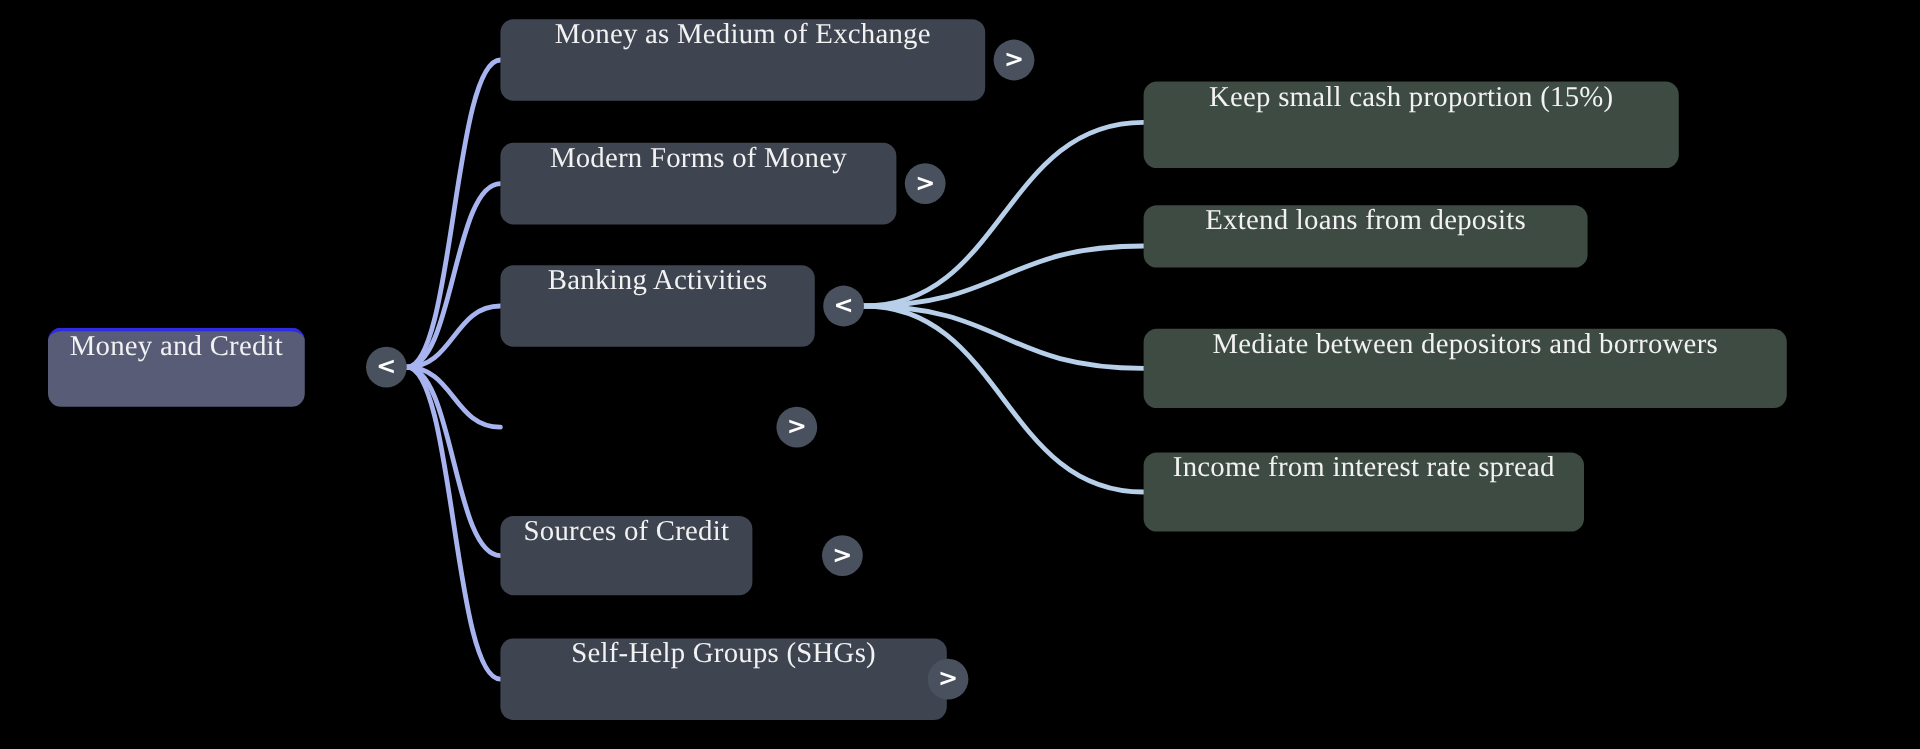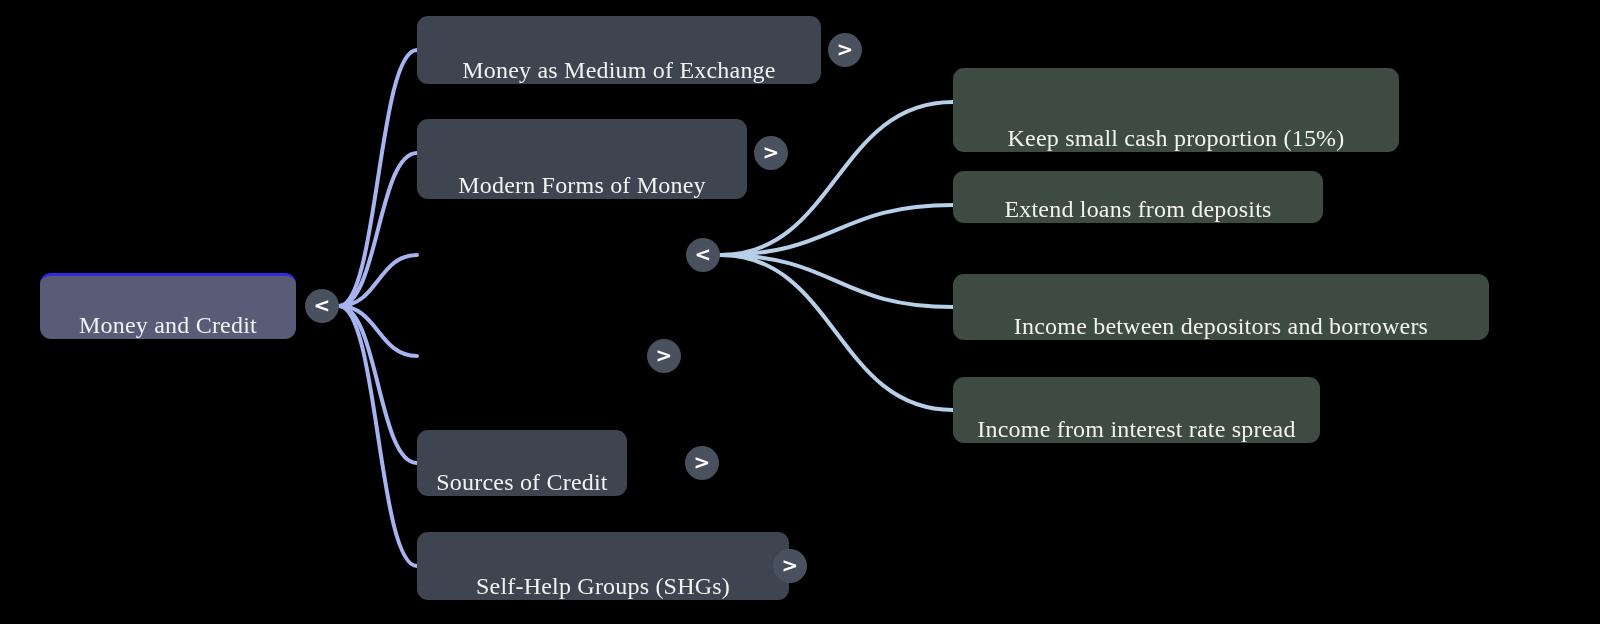"Money as Medium of Exchange" .node { align-items: flex-end -> flex-start }
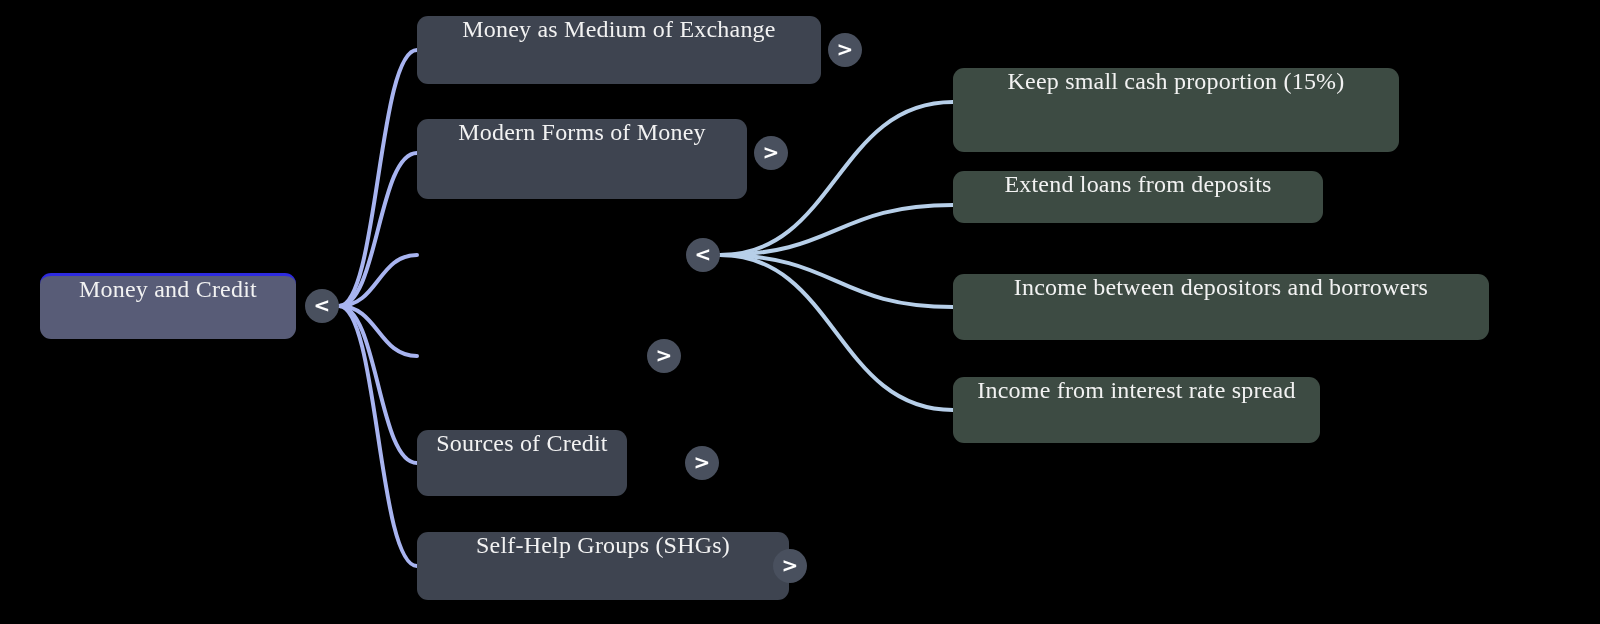"Keep small cash proportion (15%)" div.node { height: 84px -> 72px }
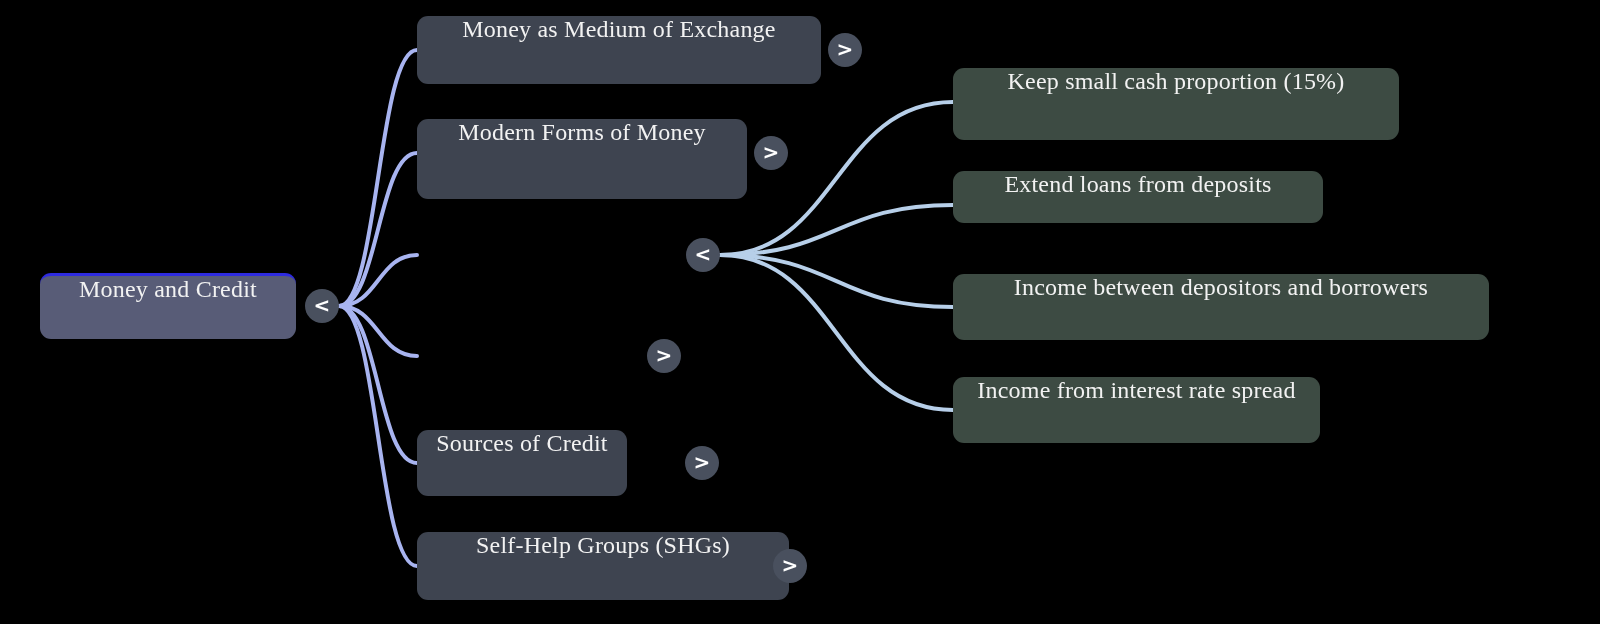"Modern Forms of Money" div.node { height: 80px -> 68px }
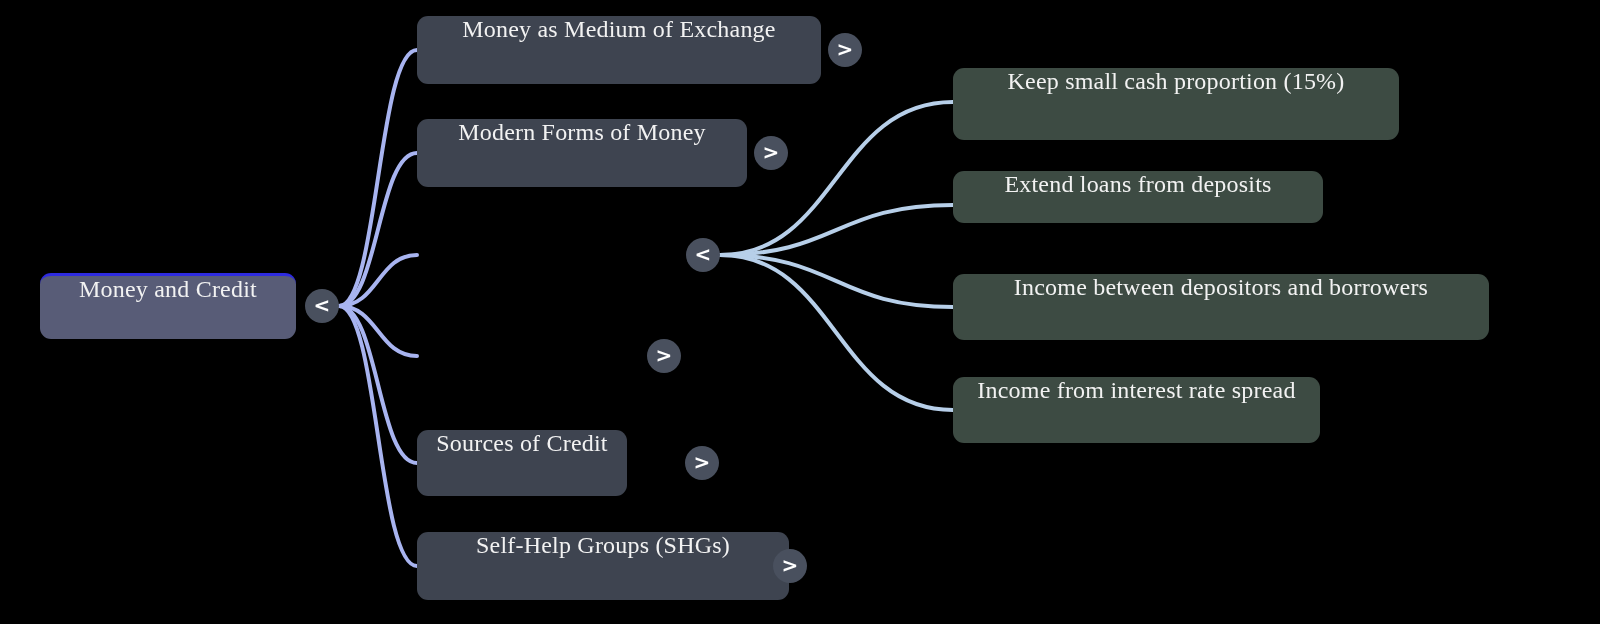"Banking Activities" div.node { html: none -> <div> <span>Banking Activities</span> </div> }
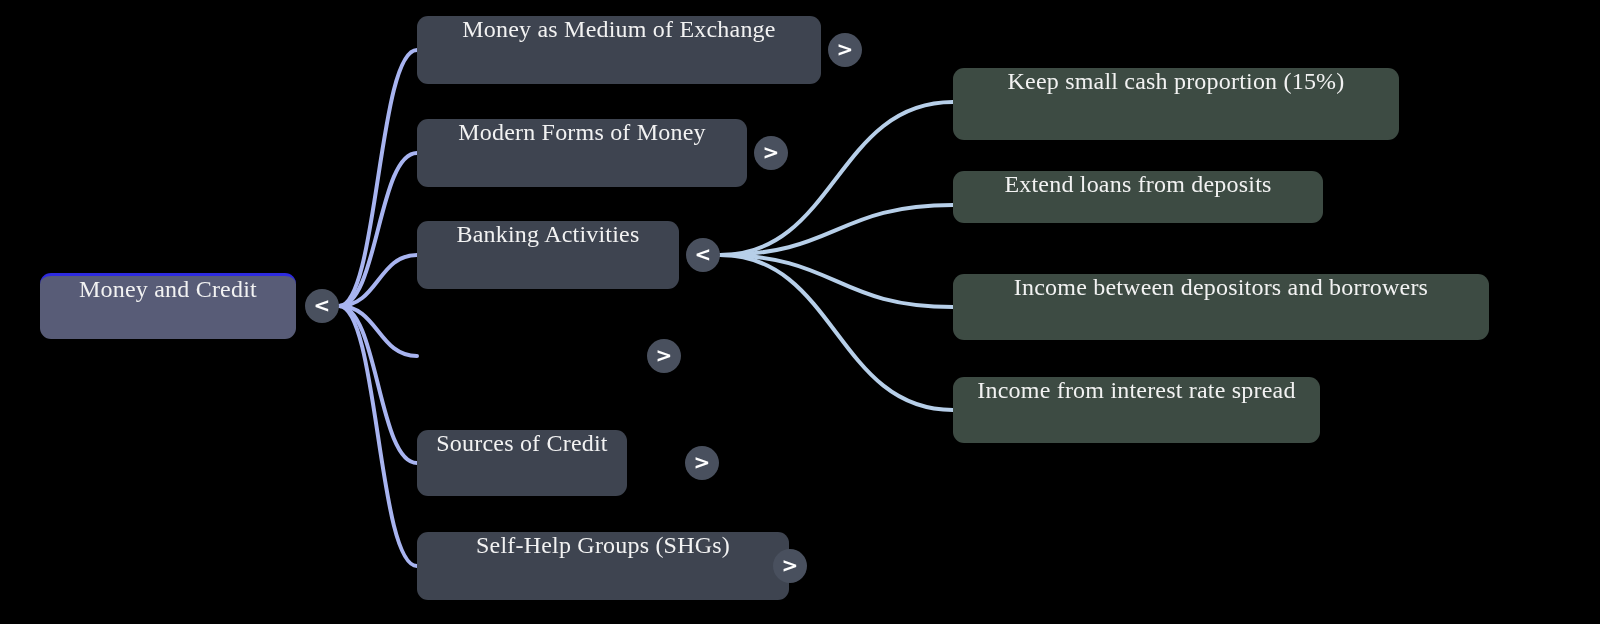"Money and Credit" div.node { width: 256px -> 214px }
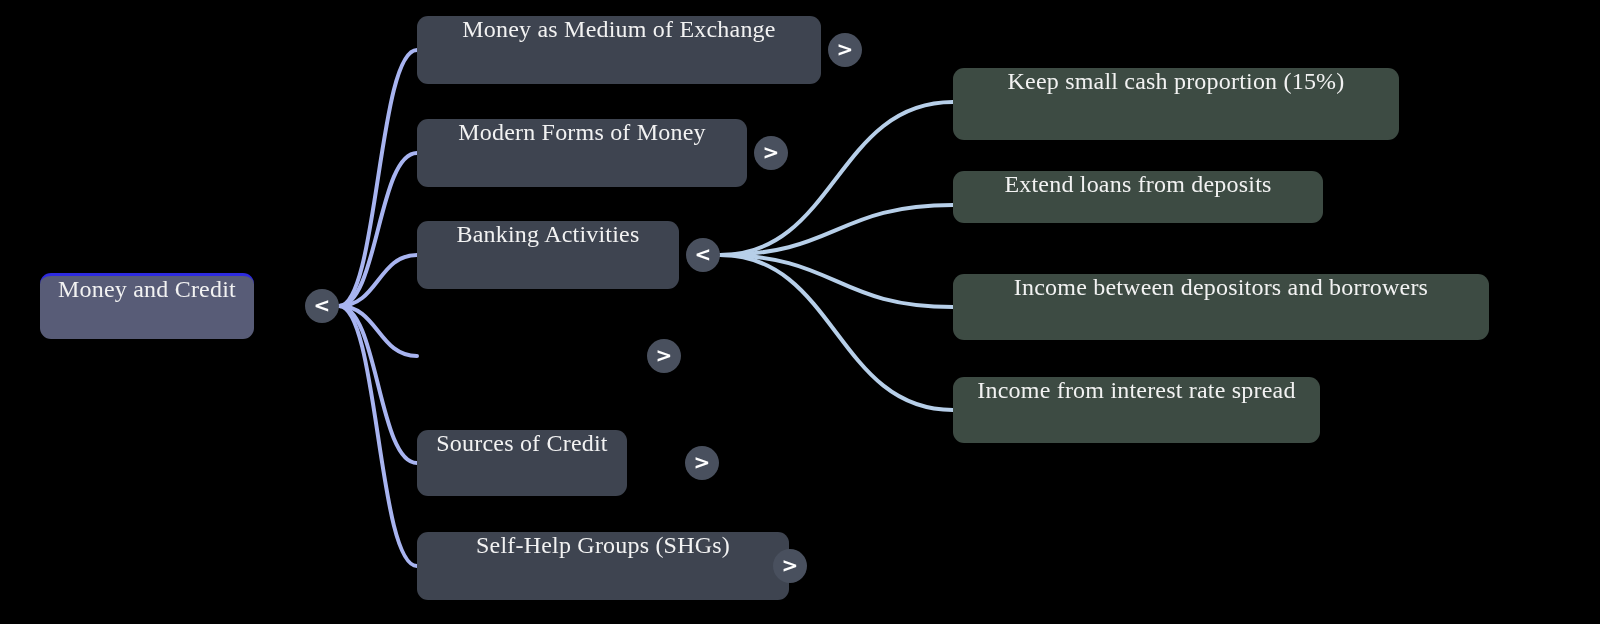"Income between depositors and borrowers" span { text: Income -> Mediate }
